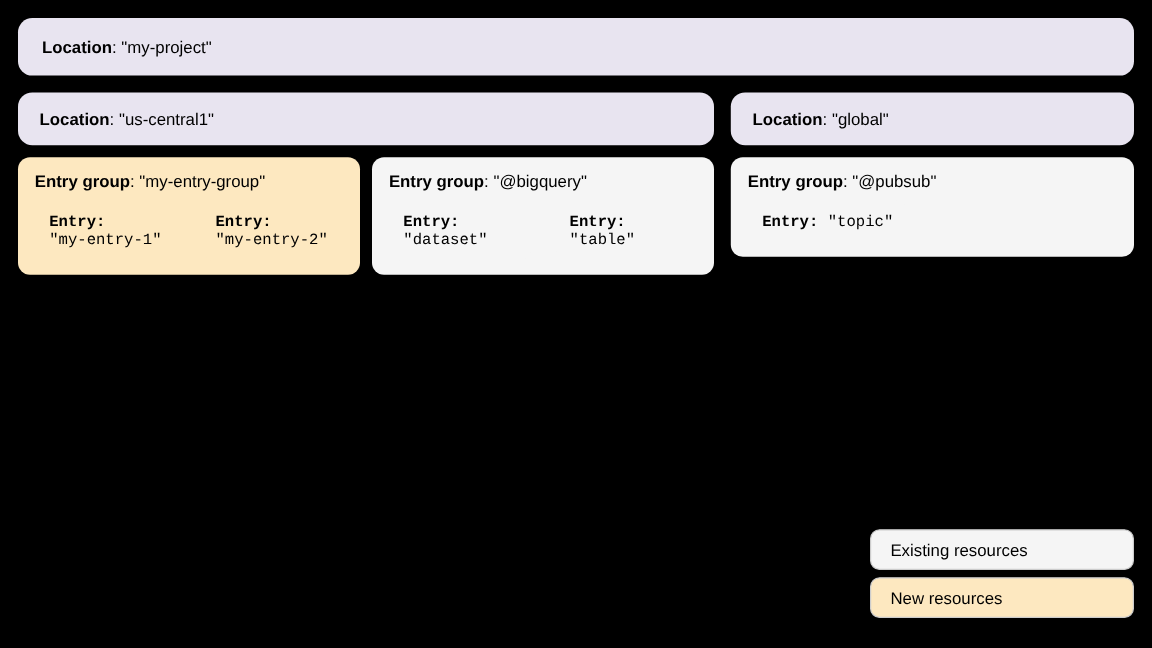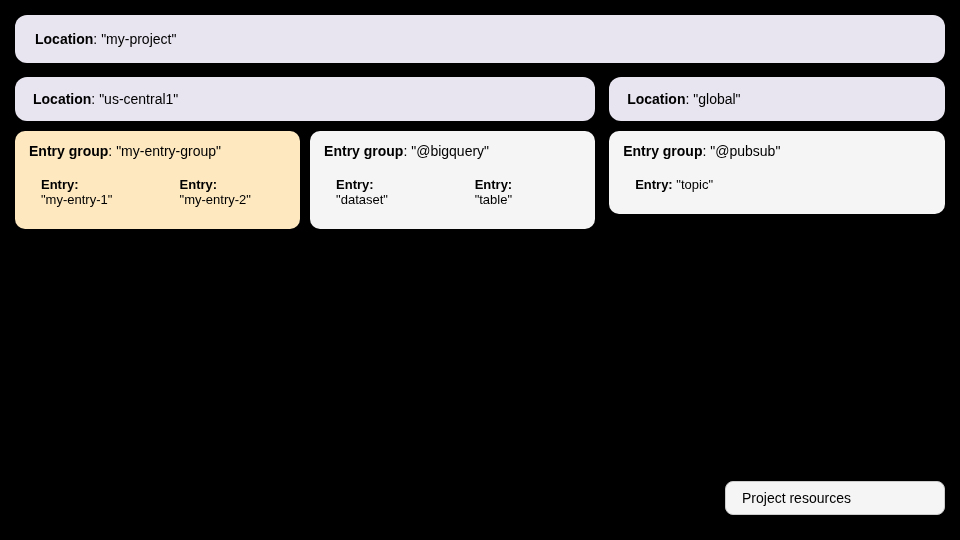"Entry:" .entries-row { font-family: none -> Liberation Mono, monospace }
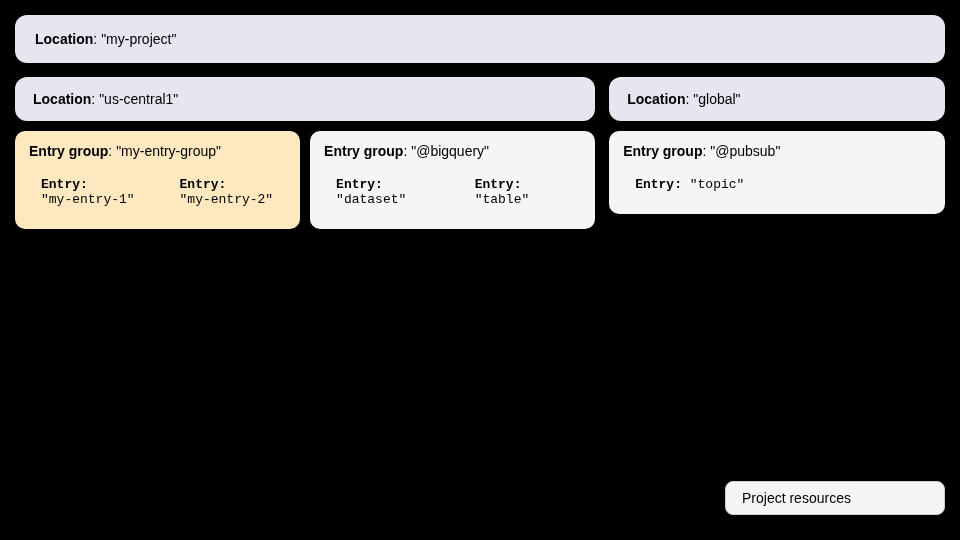"Project resources" span { text: Project -> Existing }
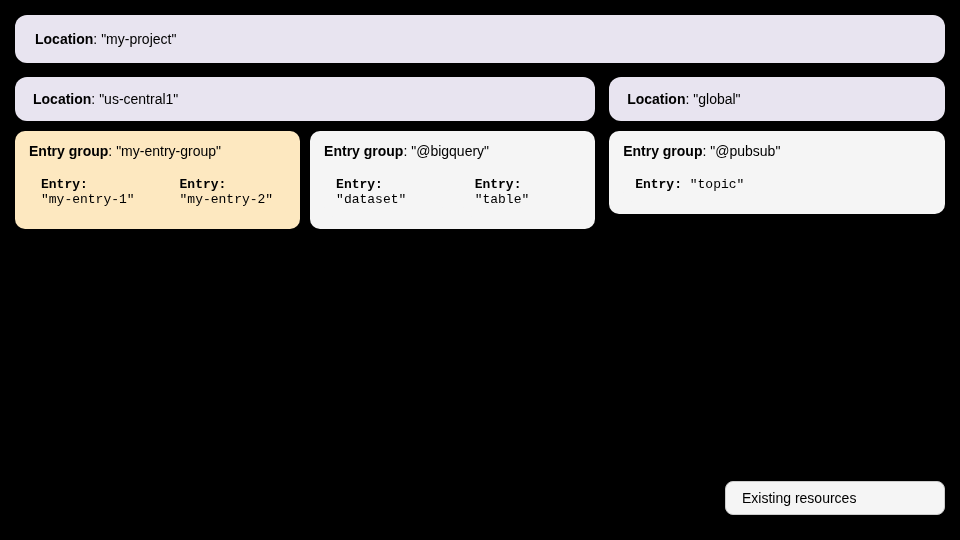"New resources" div.legend-item { html: none -> <div> <div> <span>New resources</span> </div> </div> }
